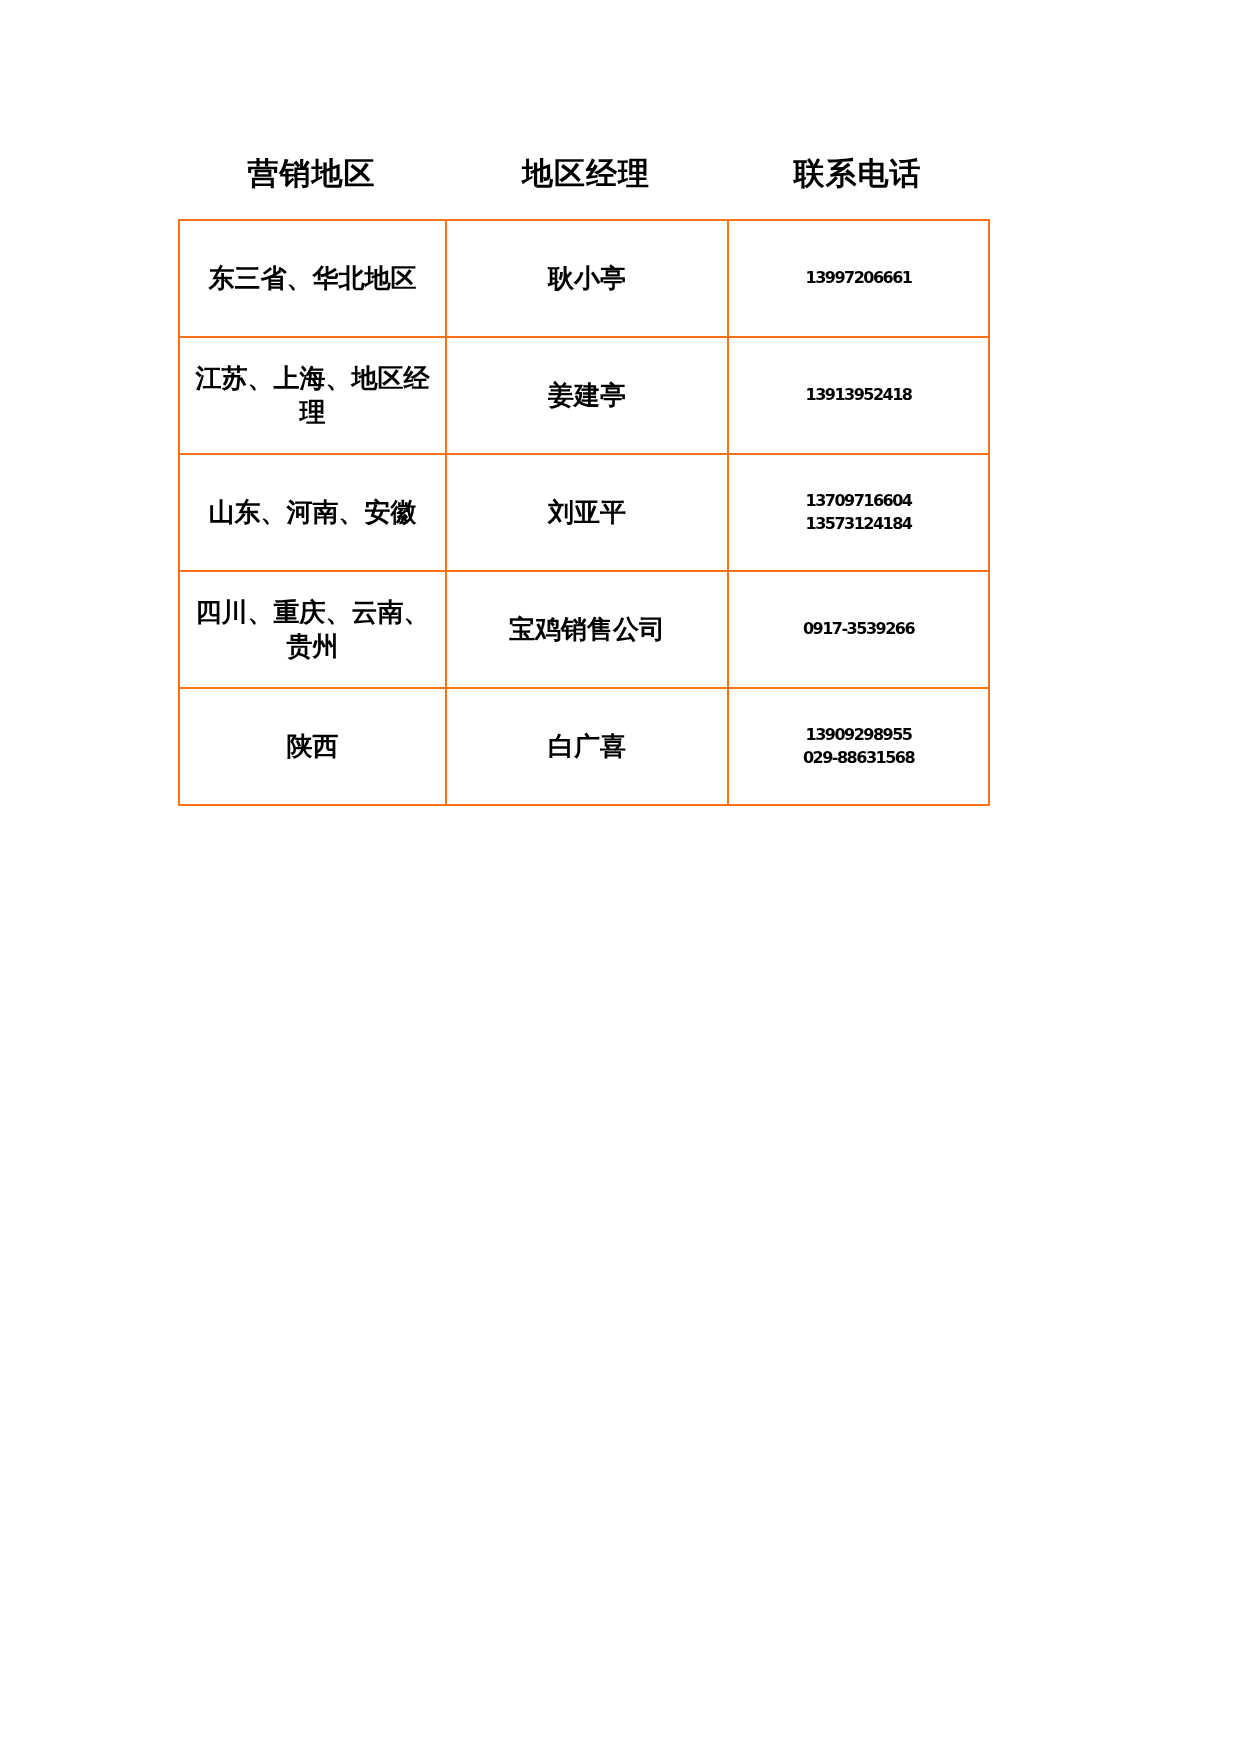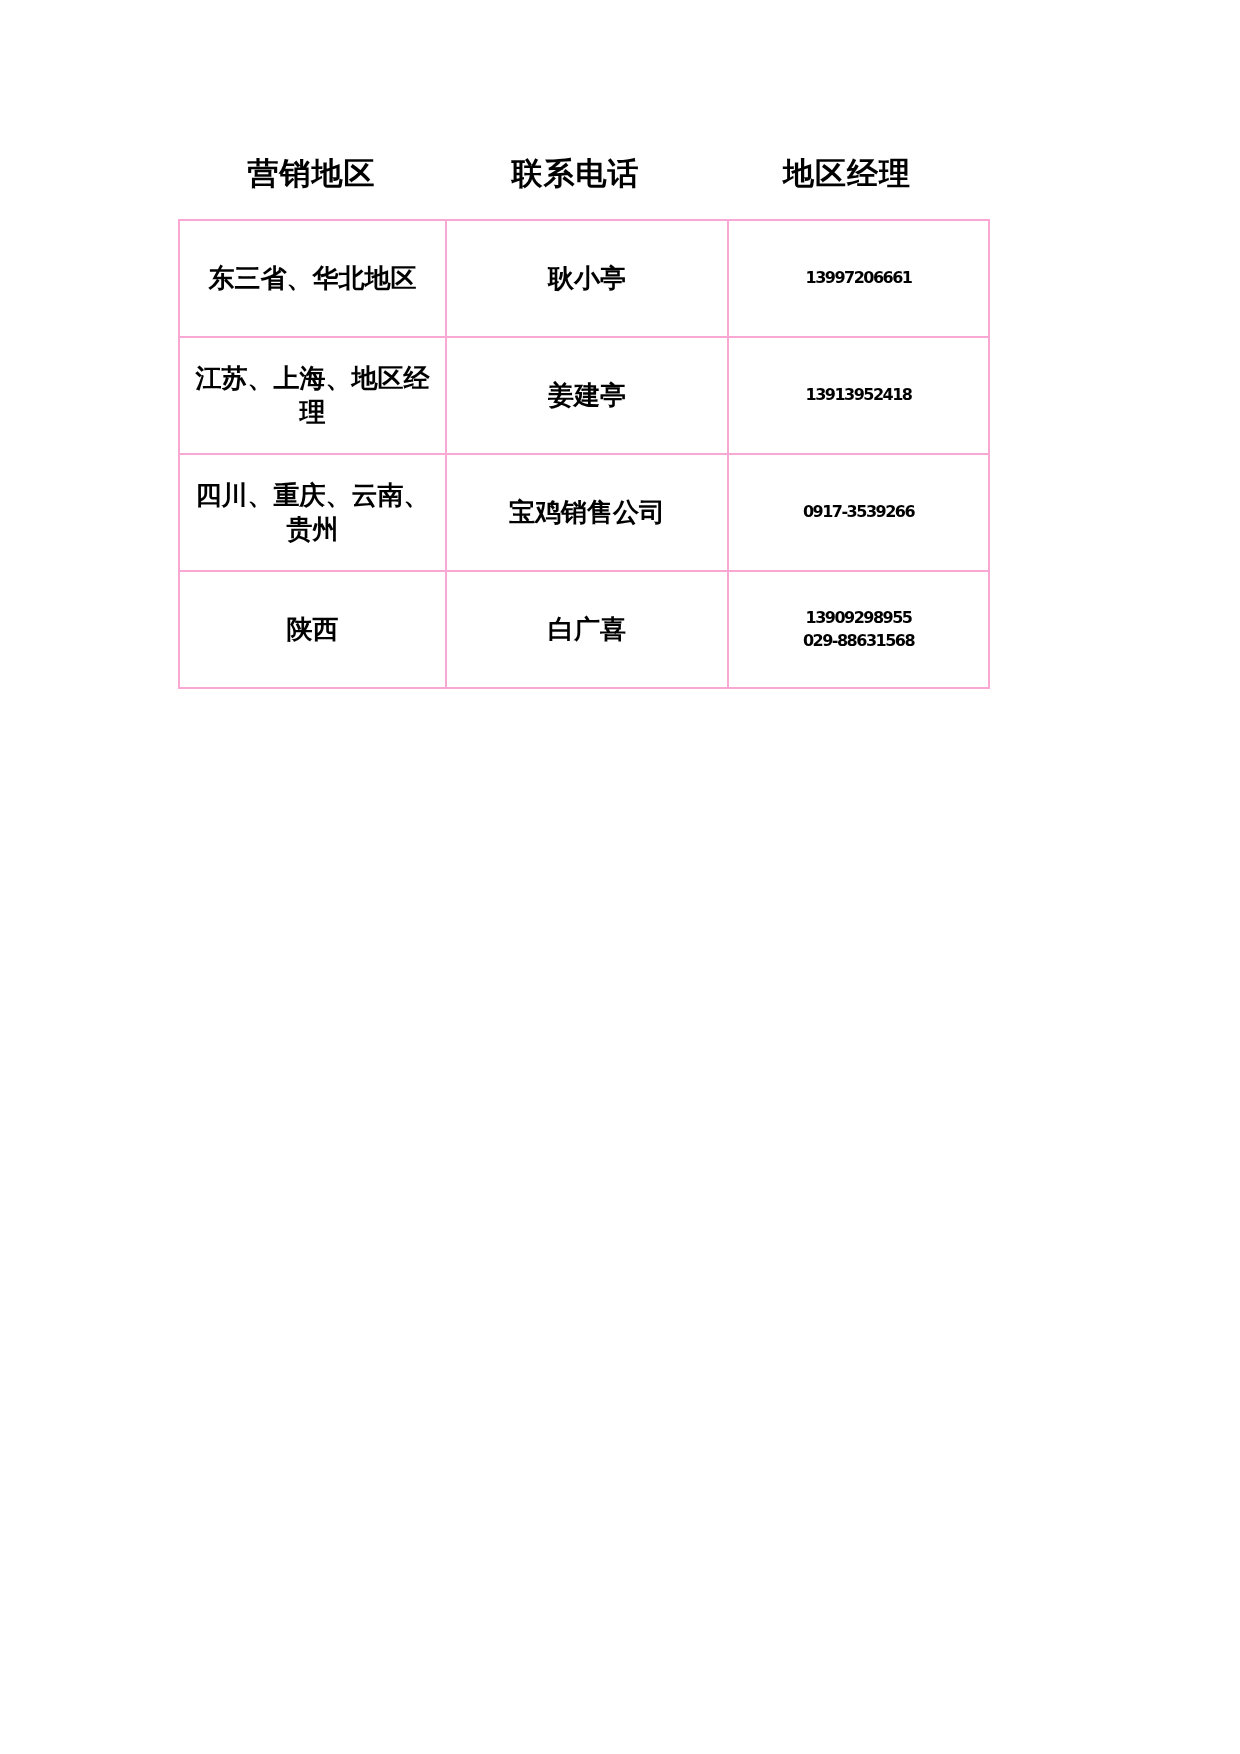"联系电话" div.col-header { order: before "地区经理" -> after "地区经理" }
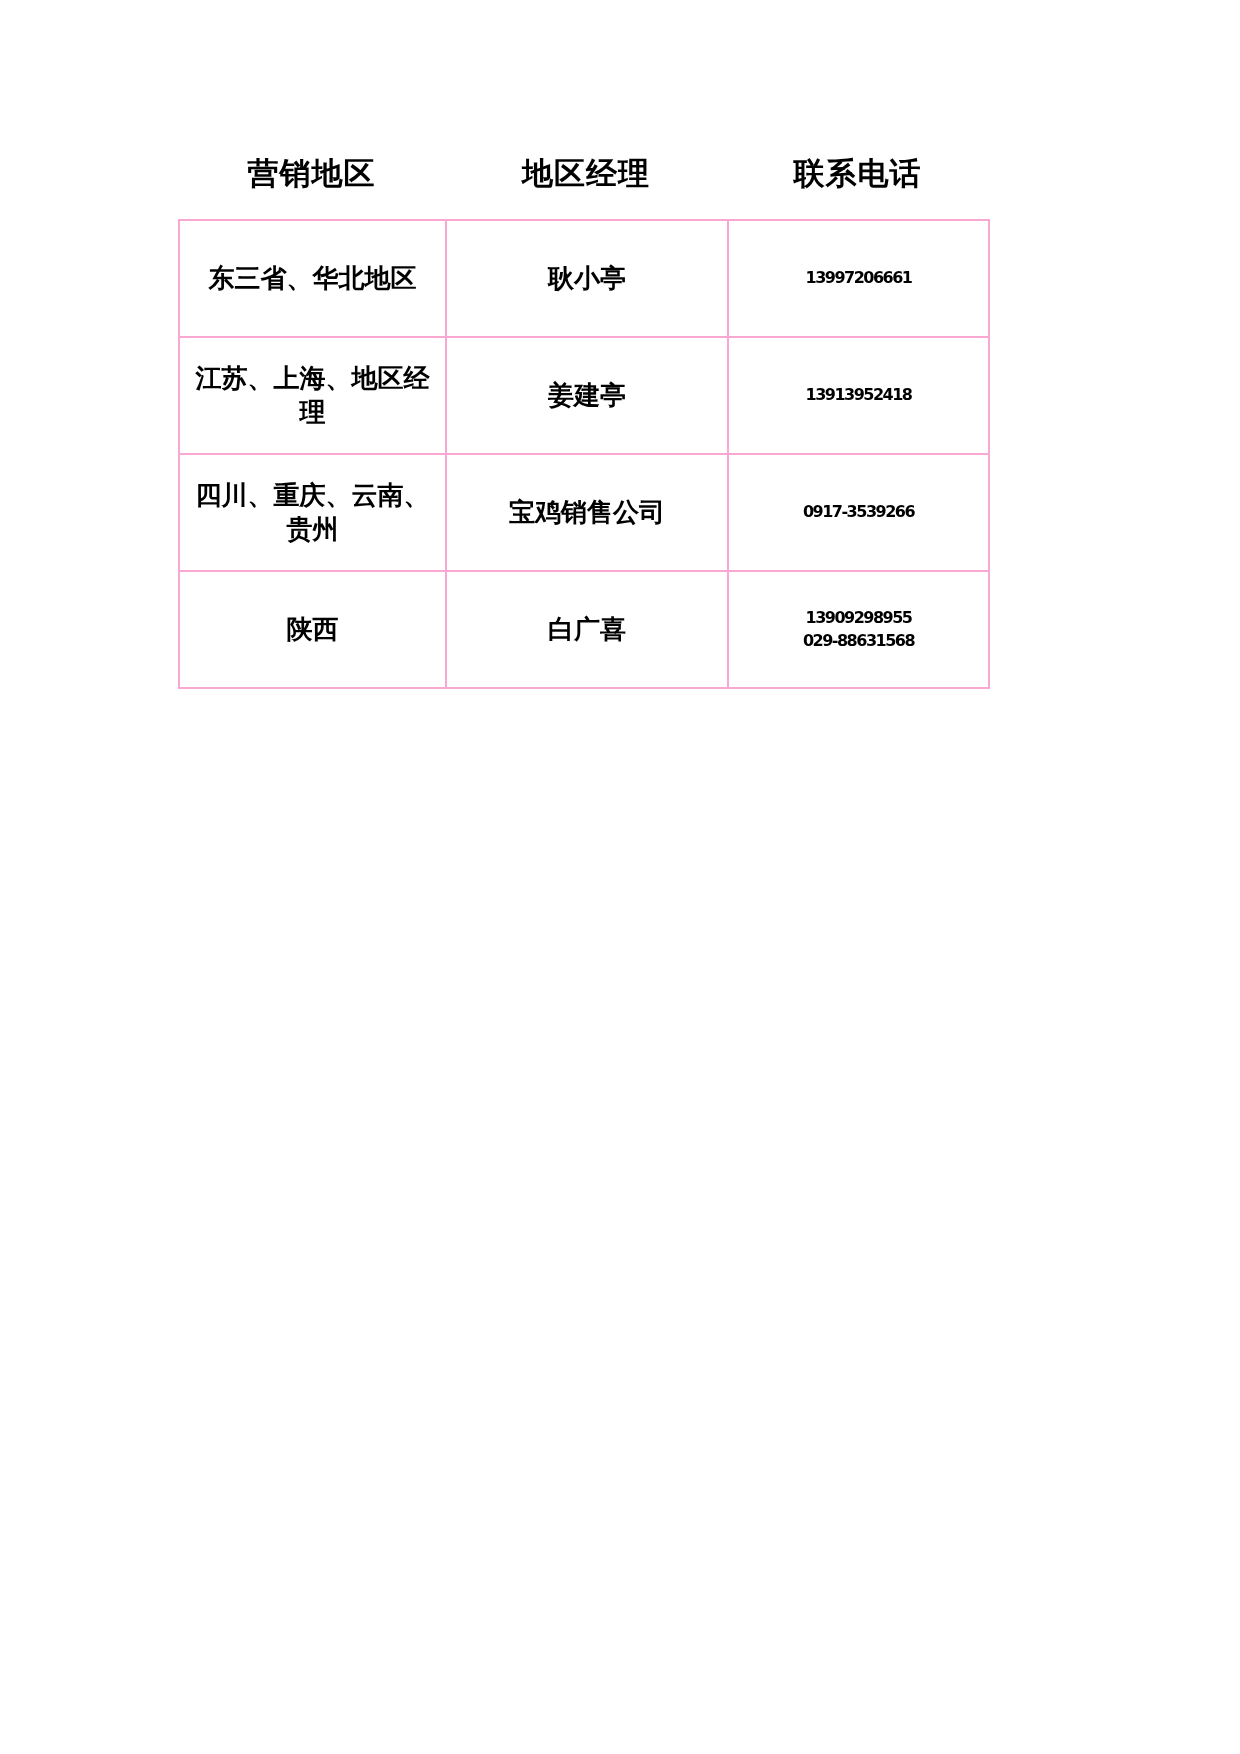"东三省、华北地区" .contact-table td { border: 2px solid #f9a8d4 -> 2px solid #f97316 }
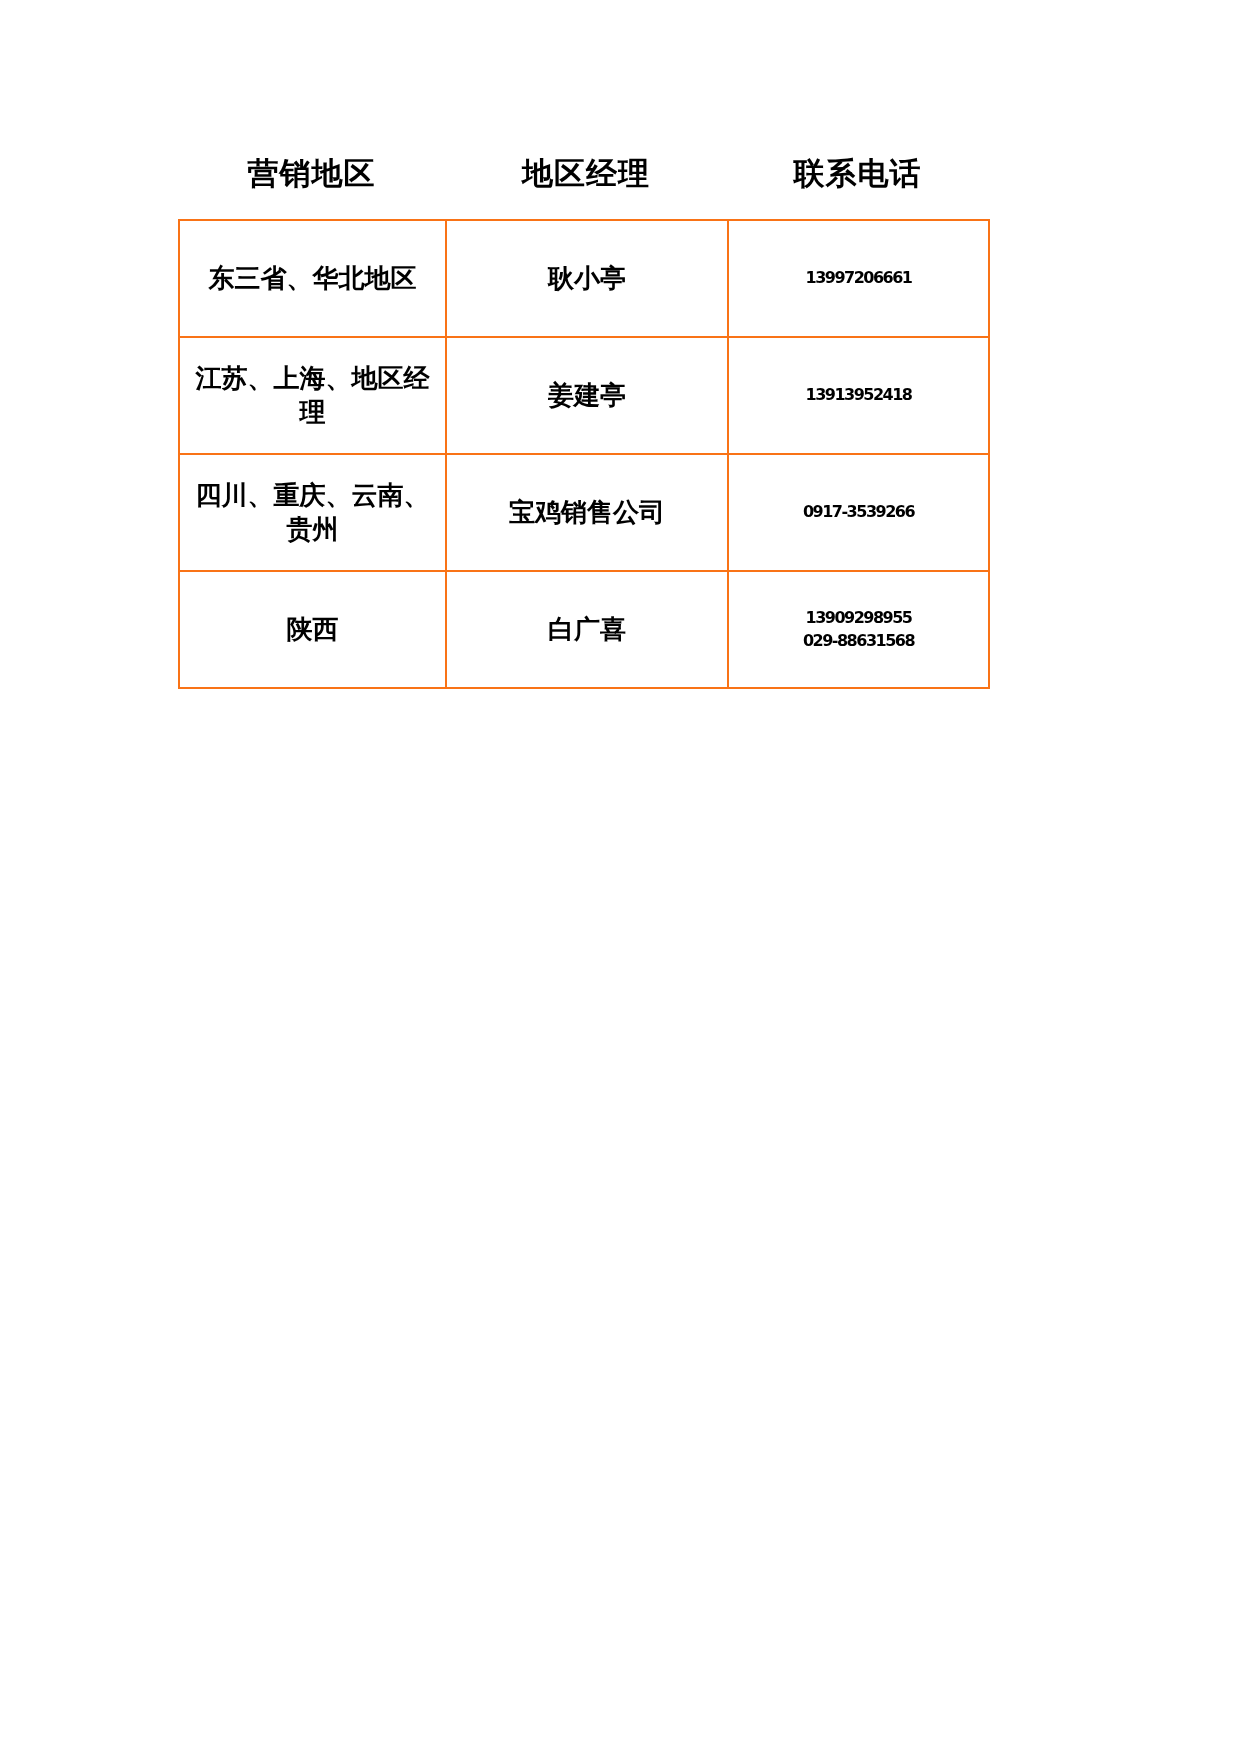"山东、河南、安徽" tr { html: none -> <tr> <td>山东、河南、安徽</td> <td>刘亚平</td> <td>13709716604 13573124184</td> </tr> }
